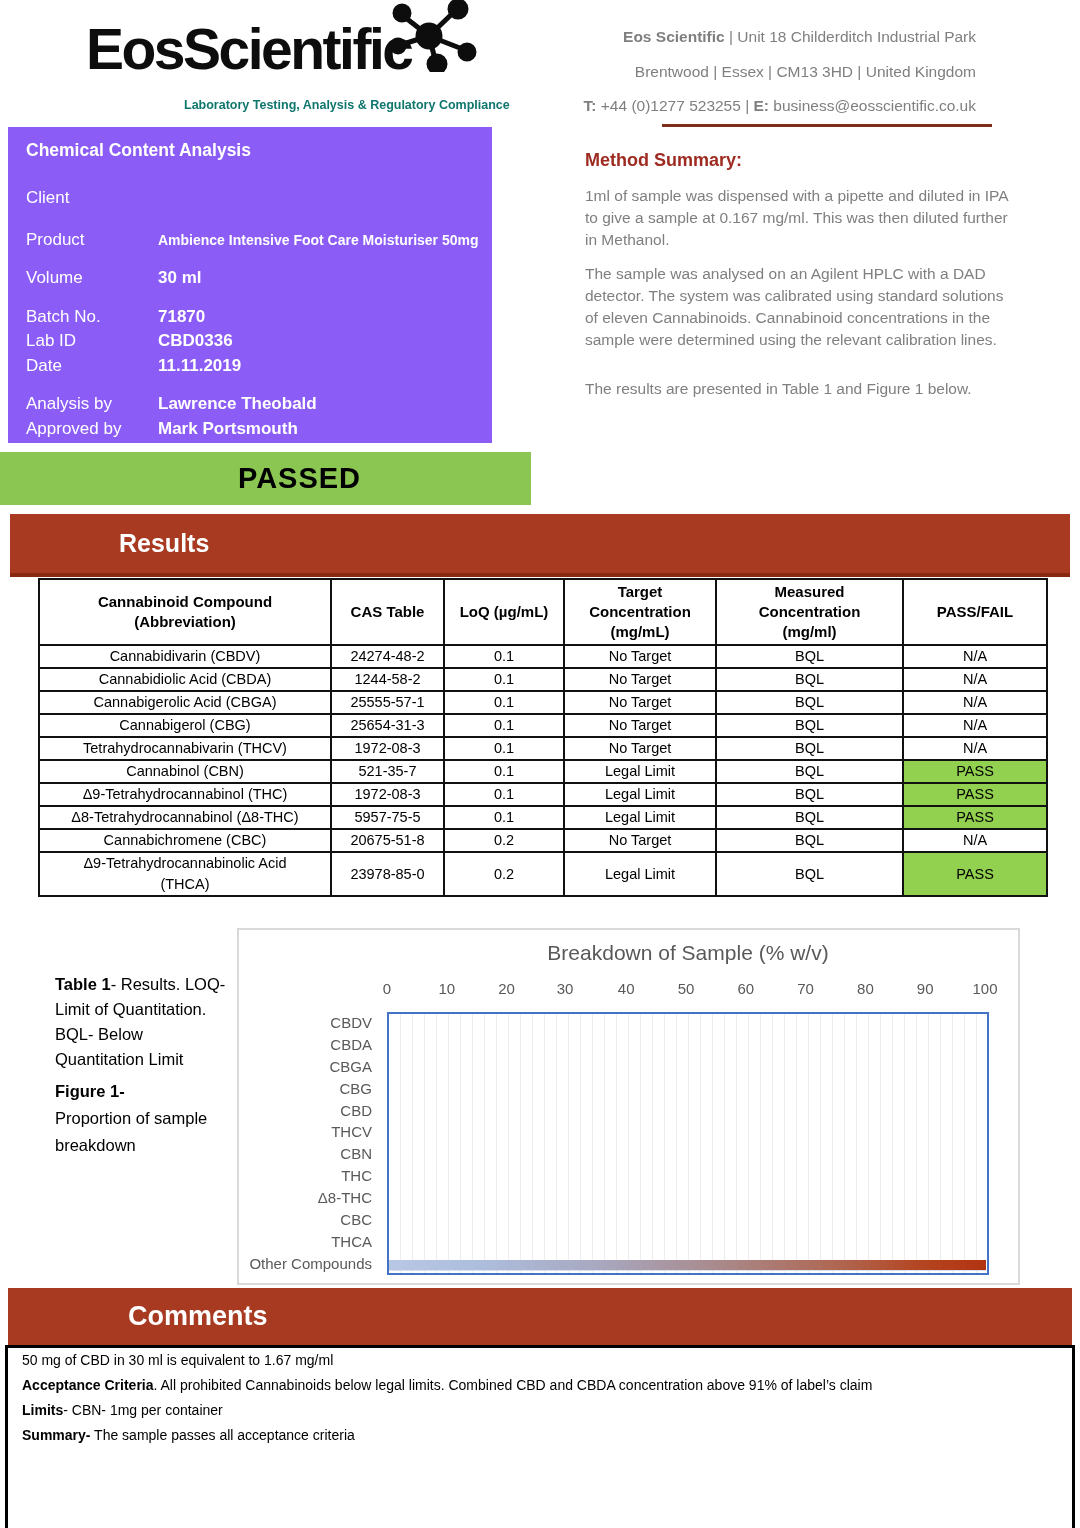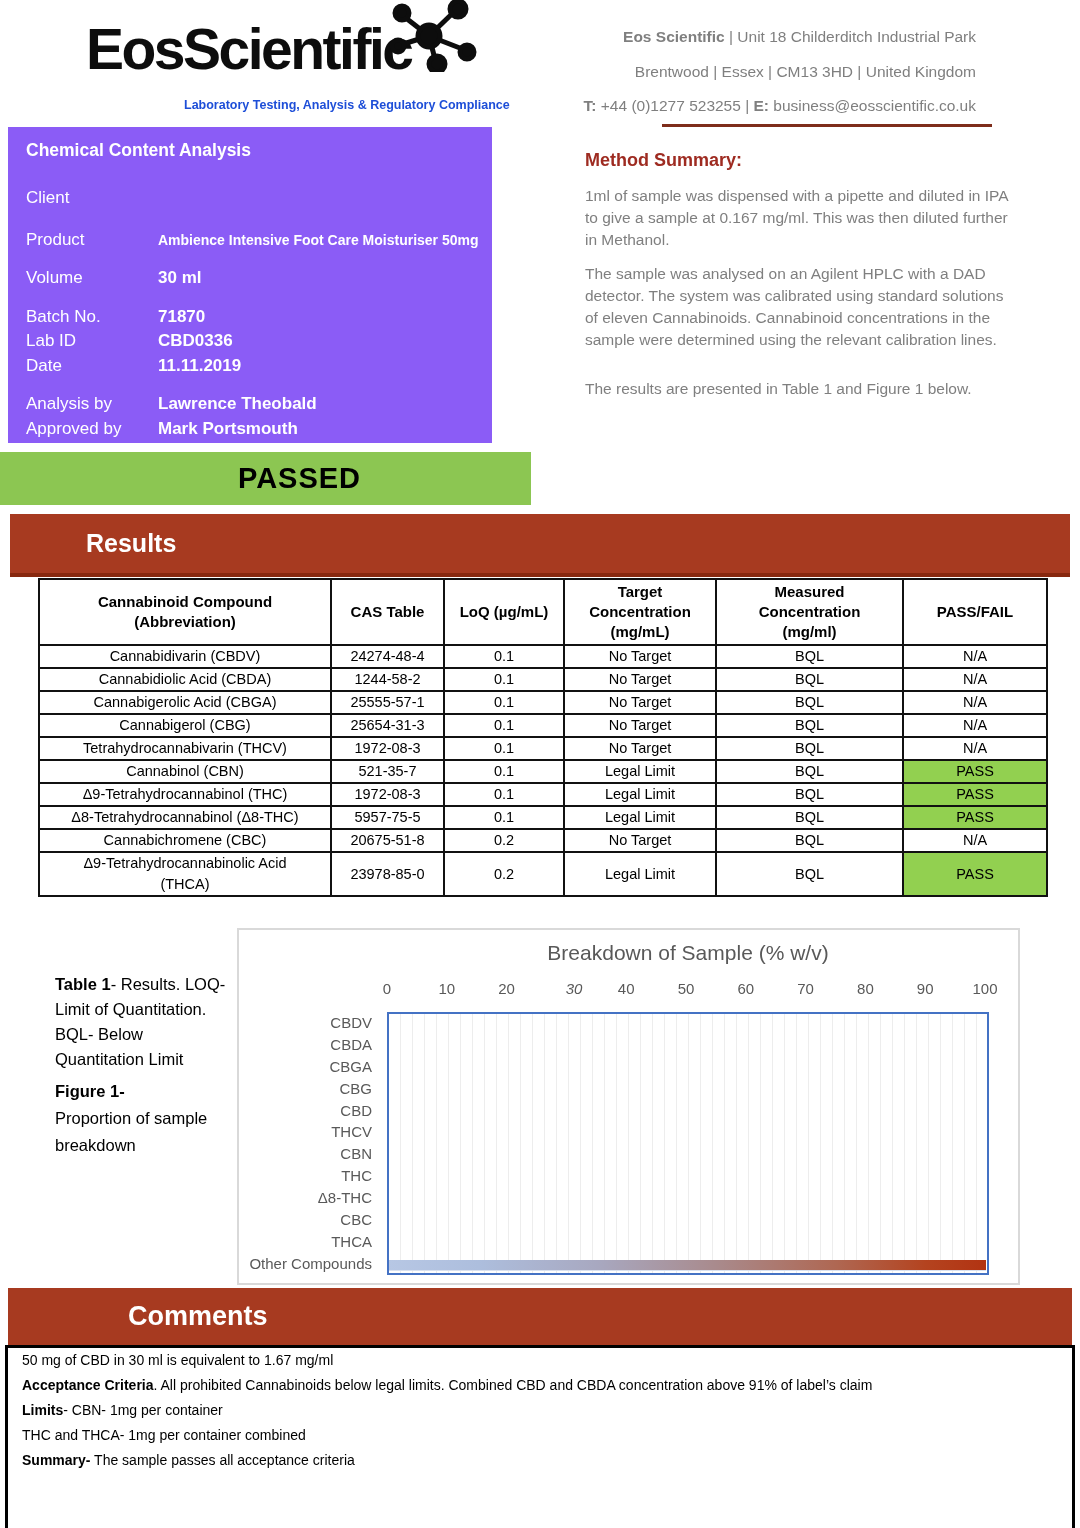"Laboratory Testing, Analysis &" .logo-tagline { color: #1d4ed8 -> #0f766e }
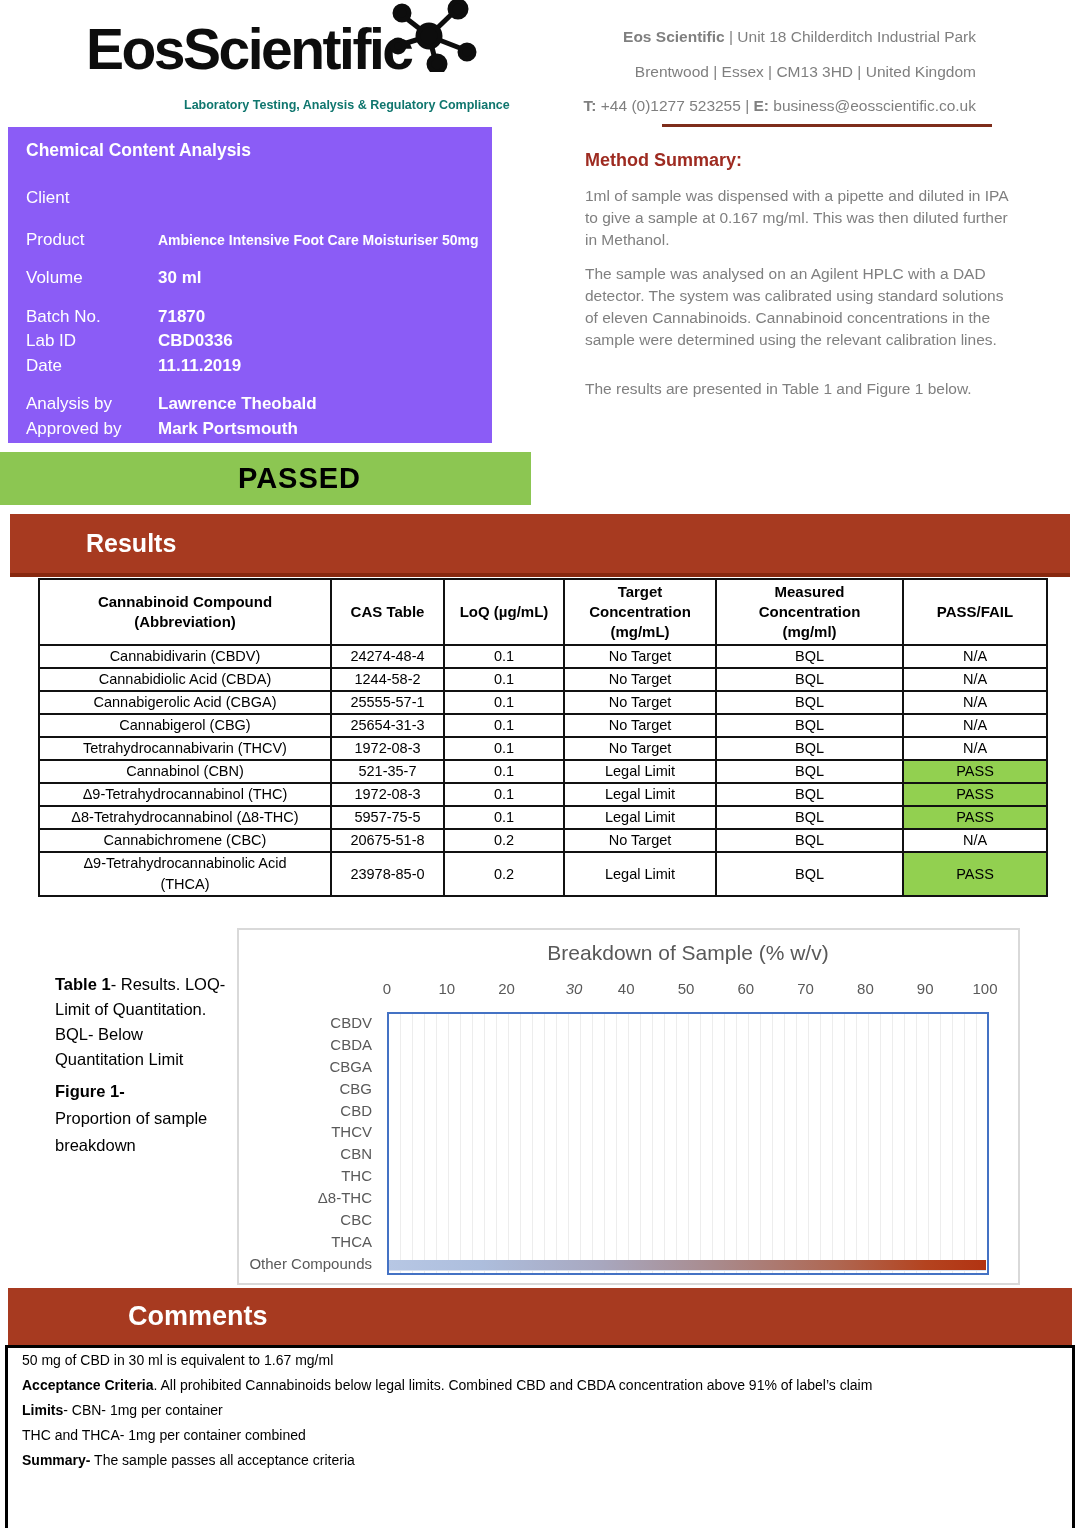"Results" .results-banner { padding-left: 76px -> 109px }
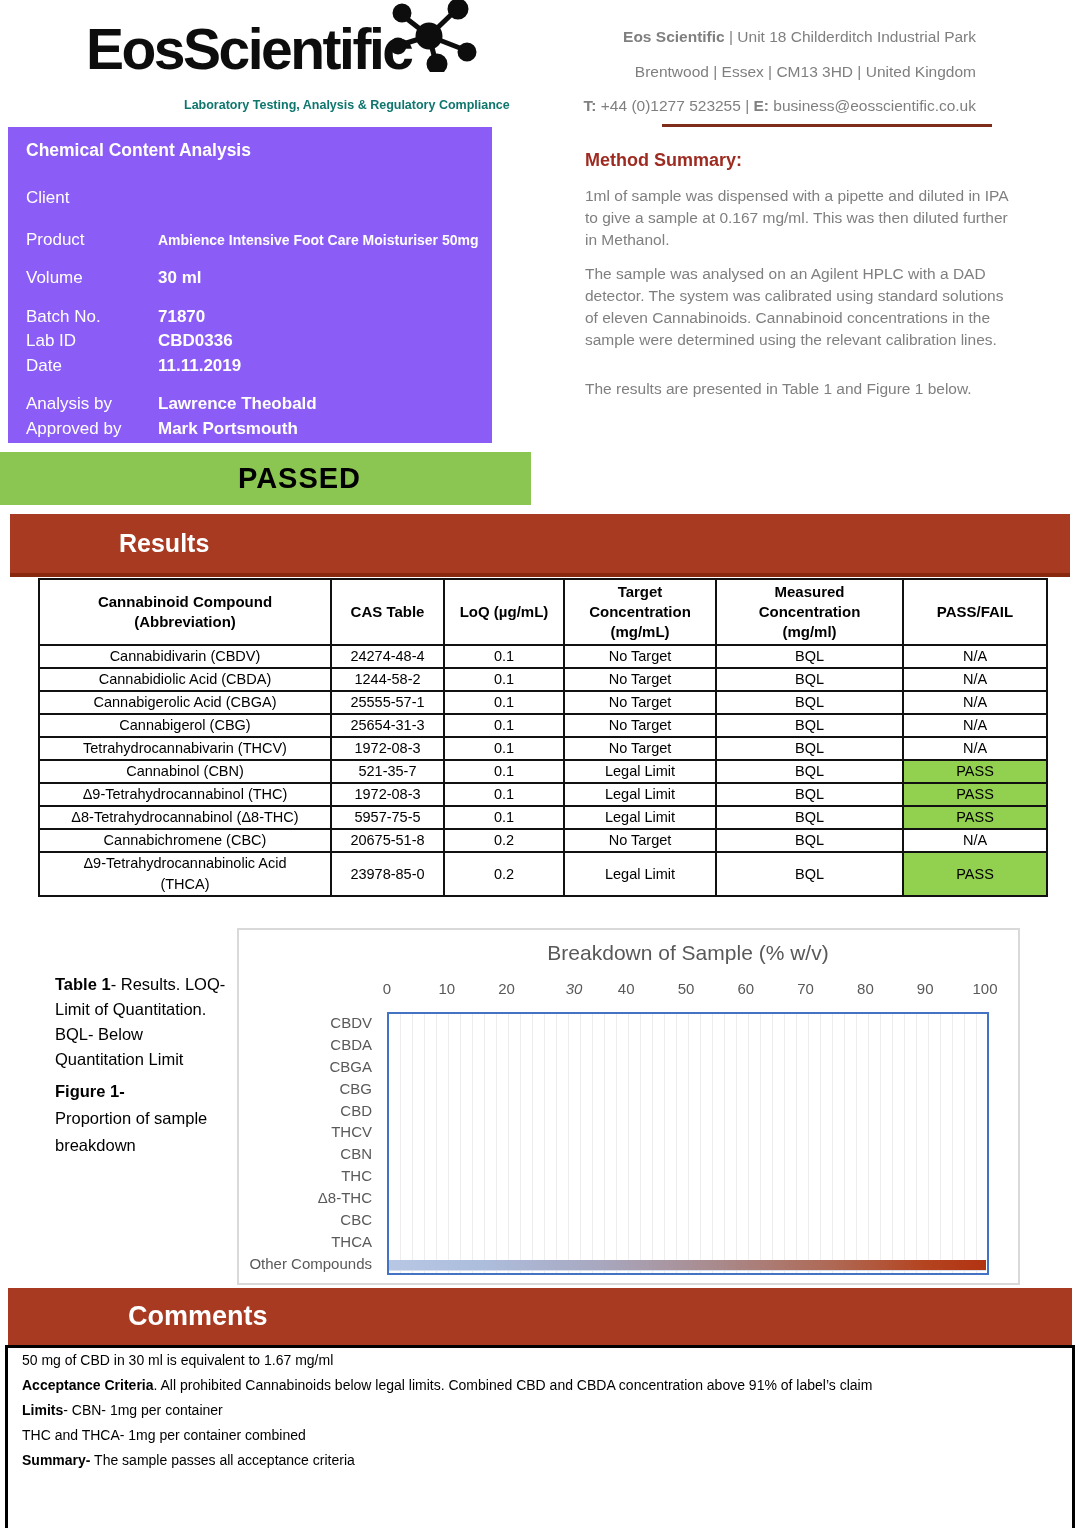"24274-48-4" td { text: 24274-48-4 -> 24274-48-2 }
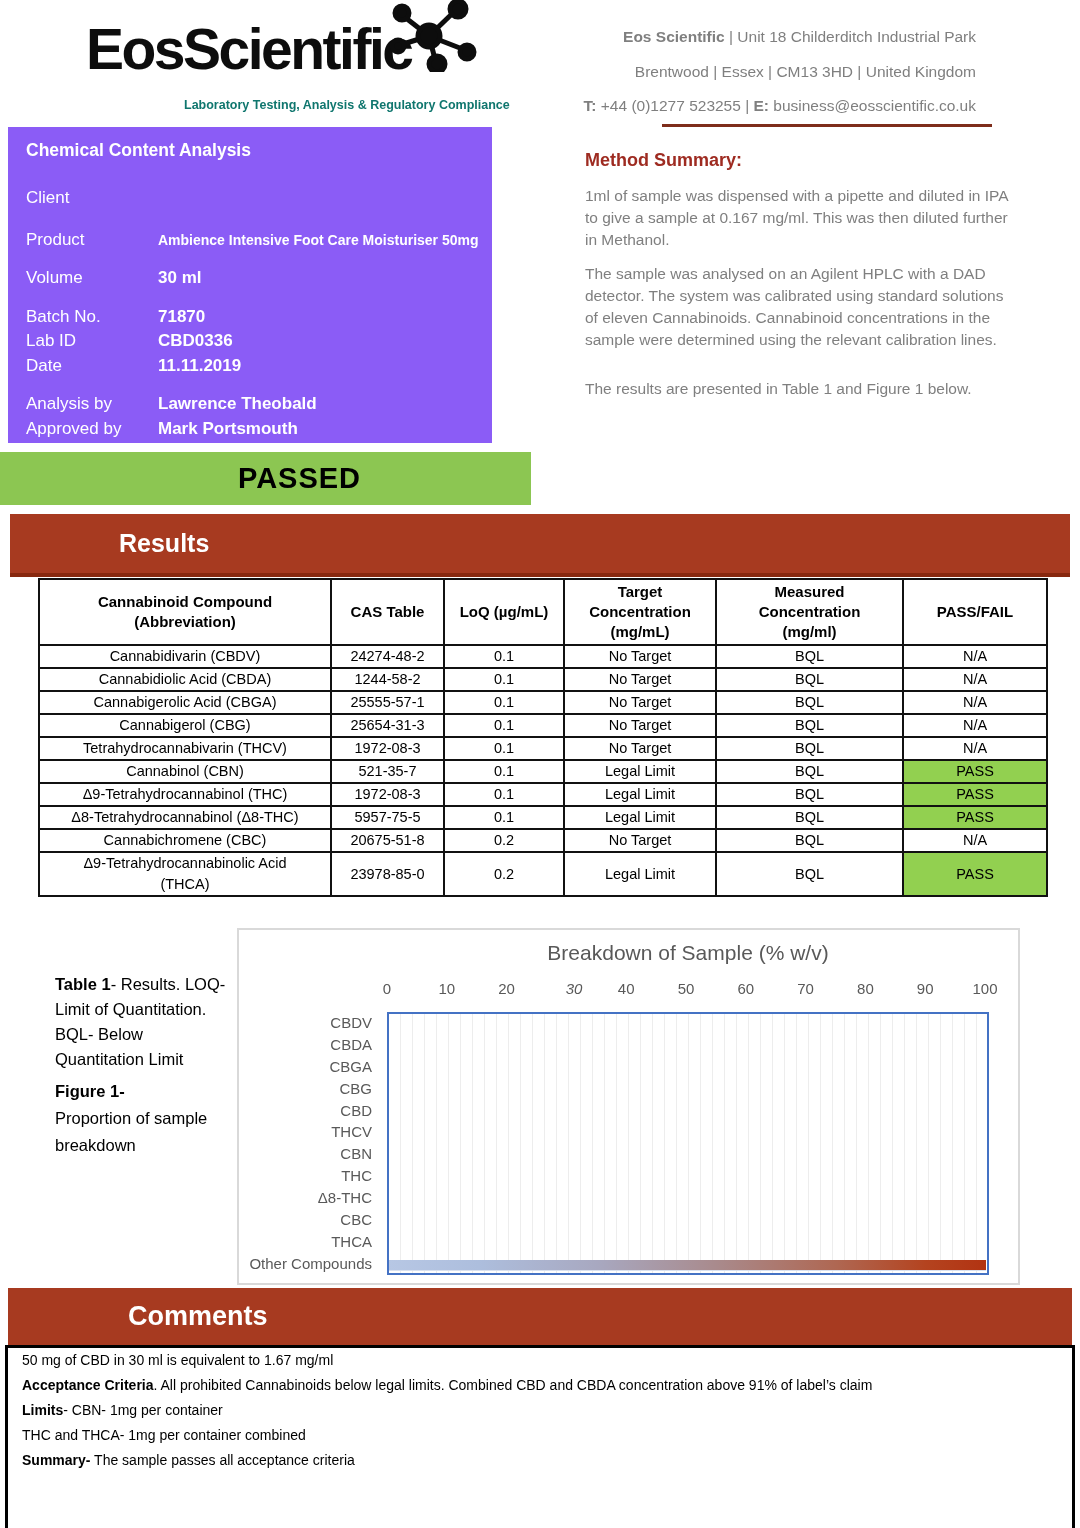"30" span.tick-label { font-style: italic -> none; left: 315px -> 306px }
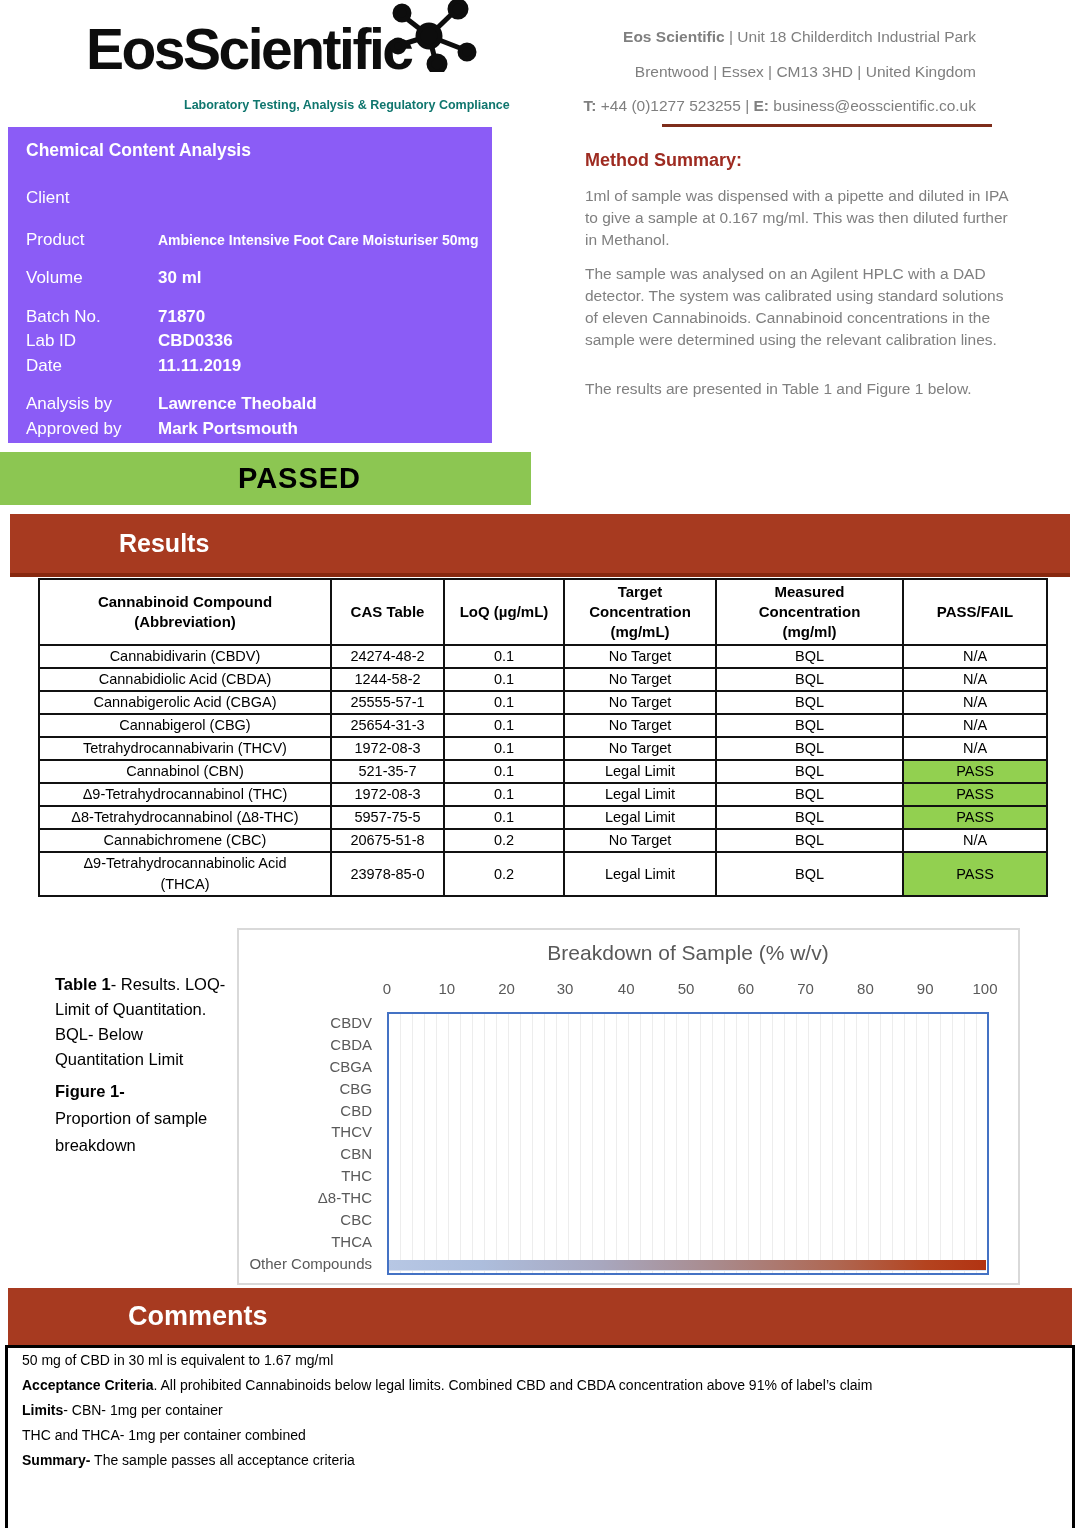"THC and THCA- 1mg per" div.comment-line { html: <div><b></b><span>THC and THCA- 1mg per container combined</span></div> -> none }
